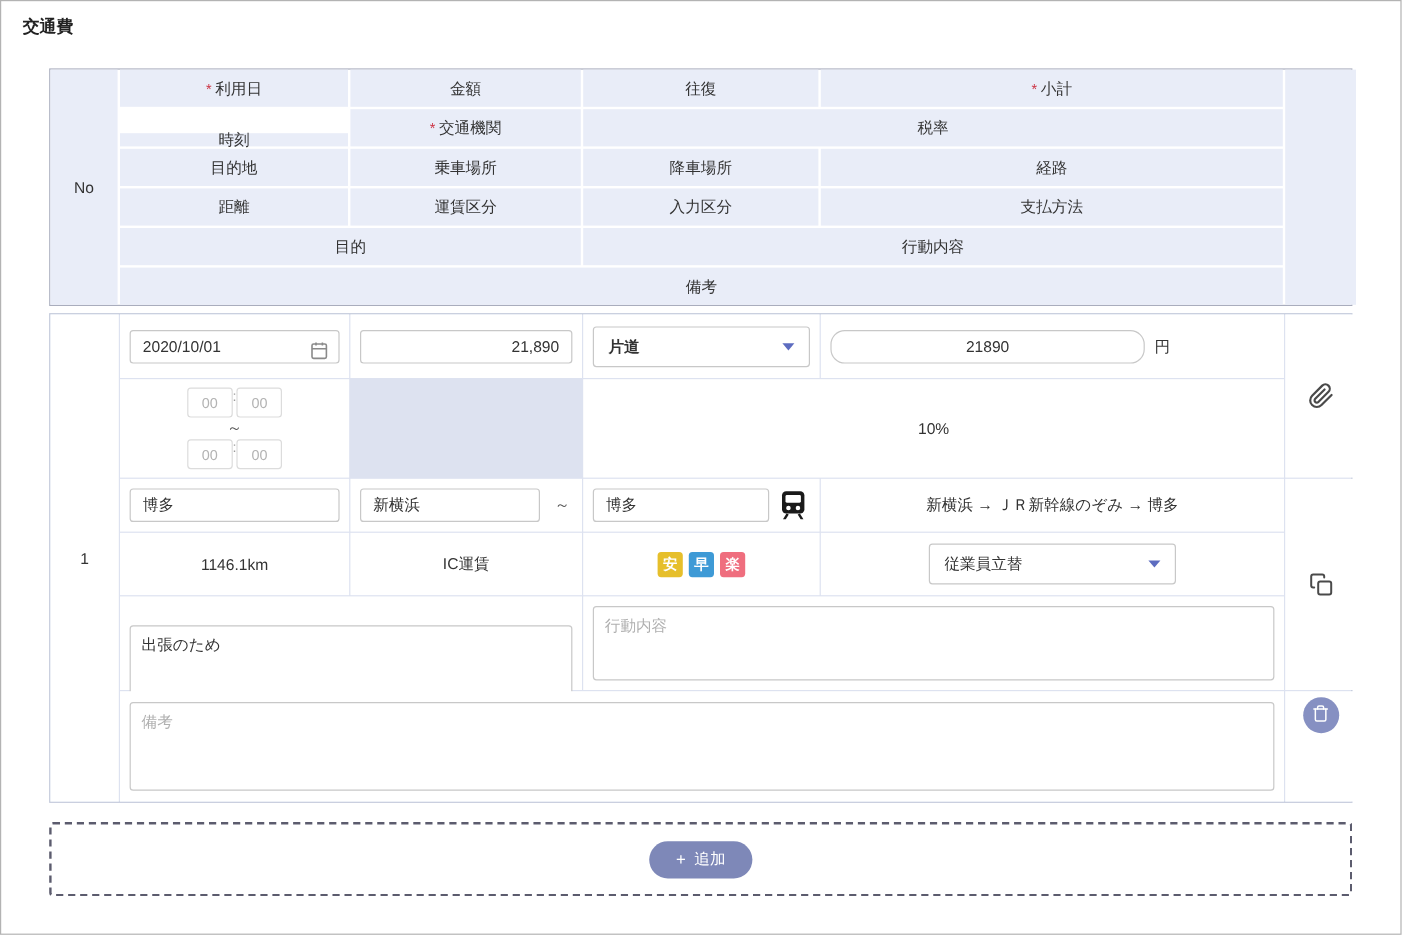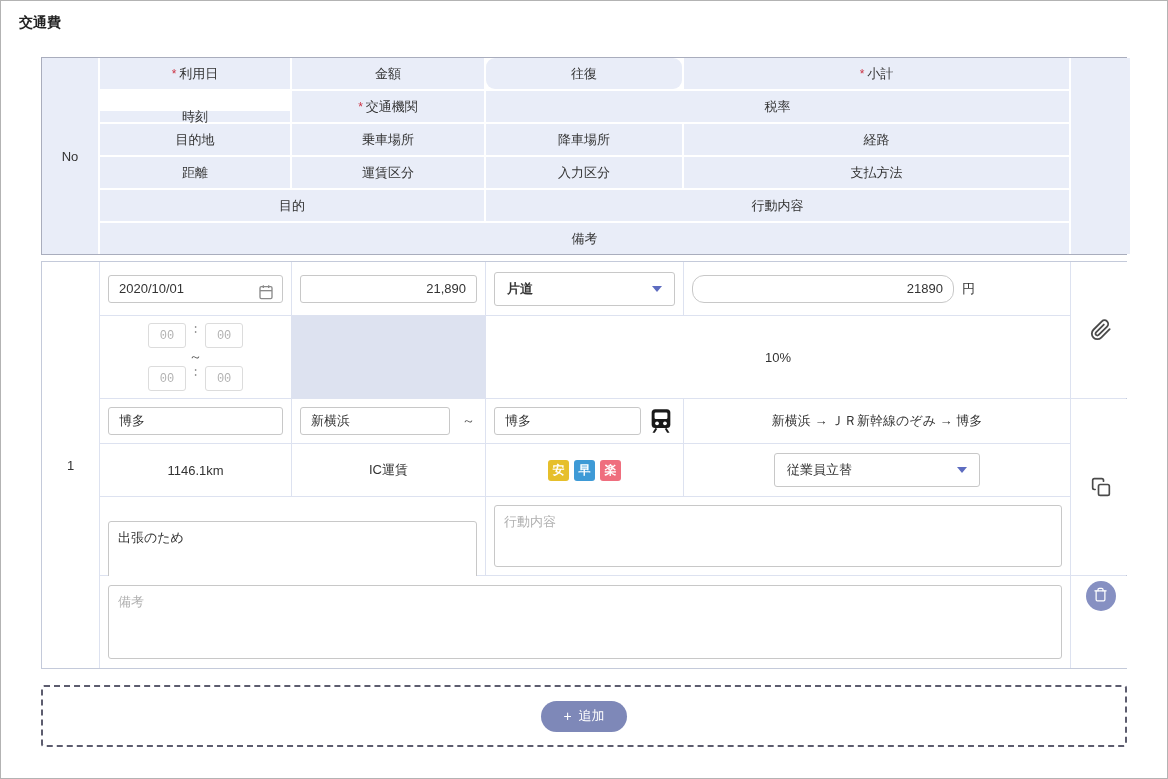"往復" div.hc { border-radius: 9px -> none }
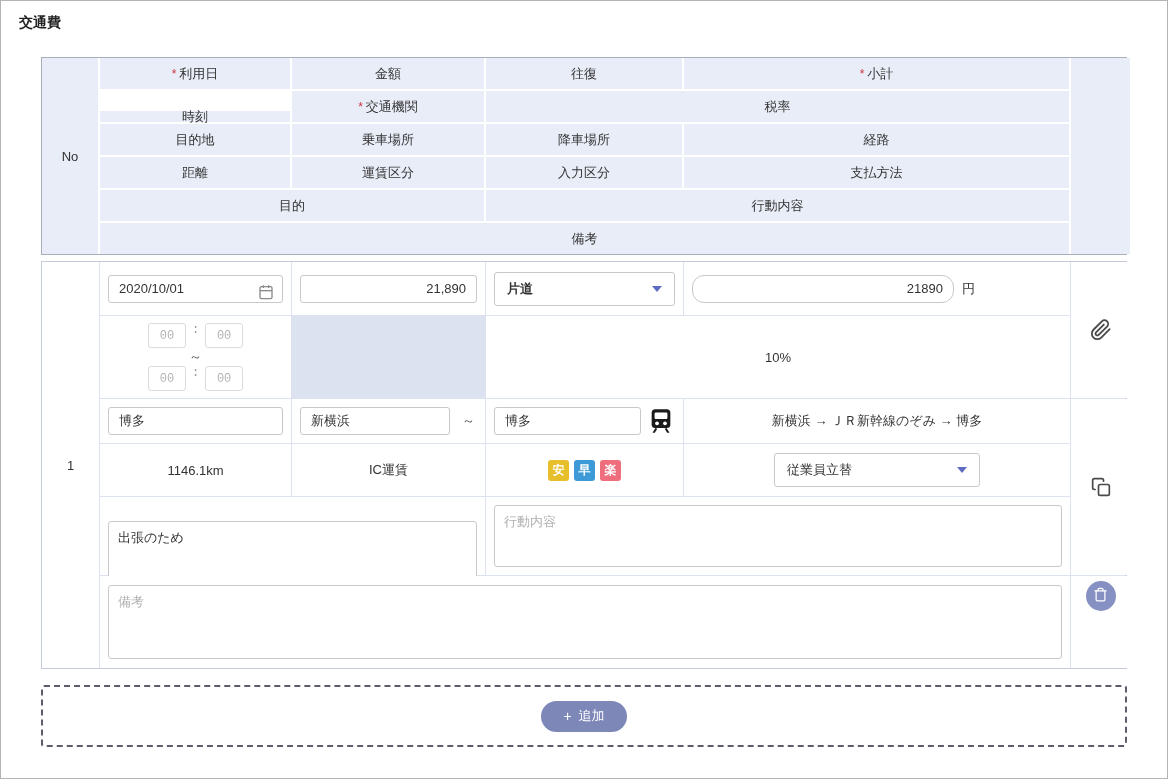"21890" .subtotal-input { text-align: right -> center }
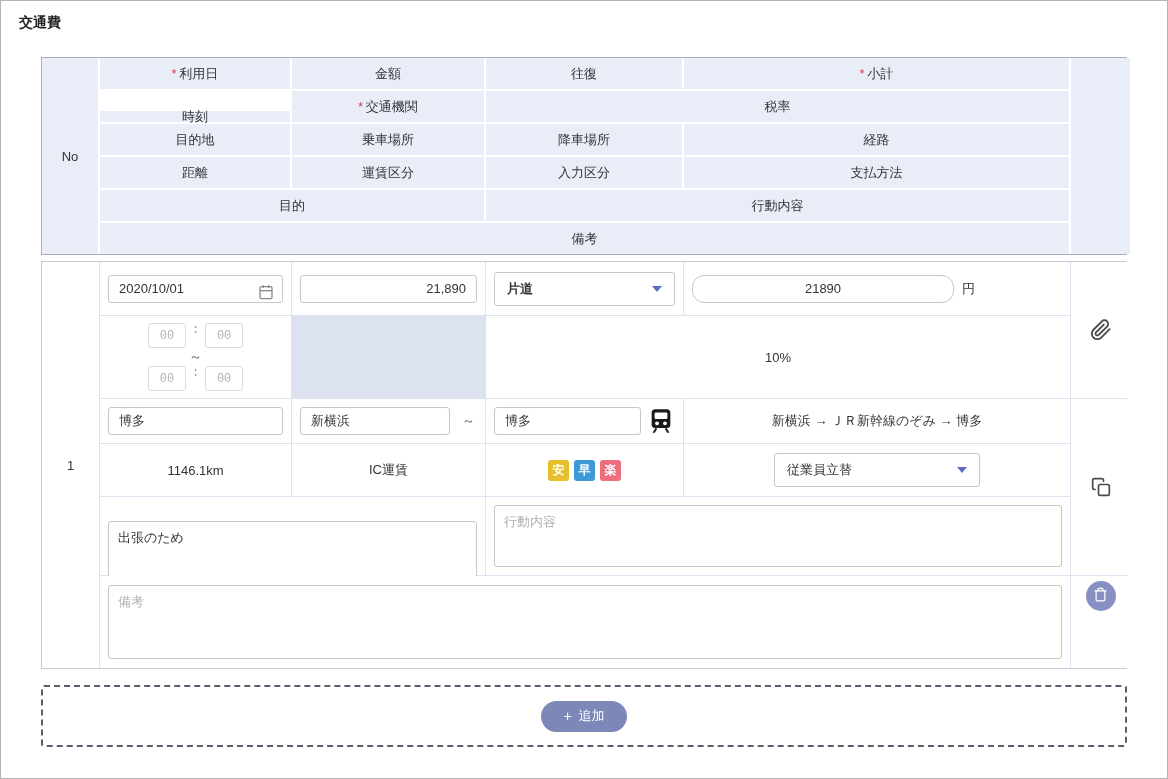"00" .time-row { font-family: Liberation Mono, monospace -> none; gap: 6px -> 0 }
